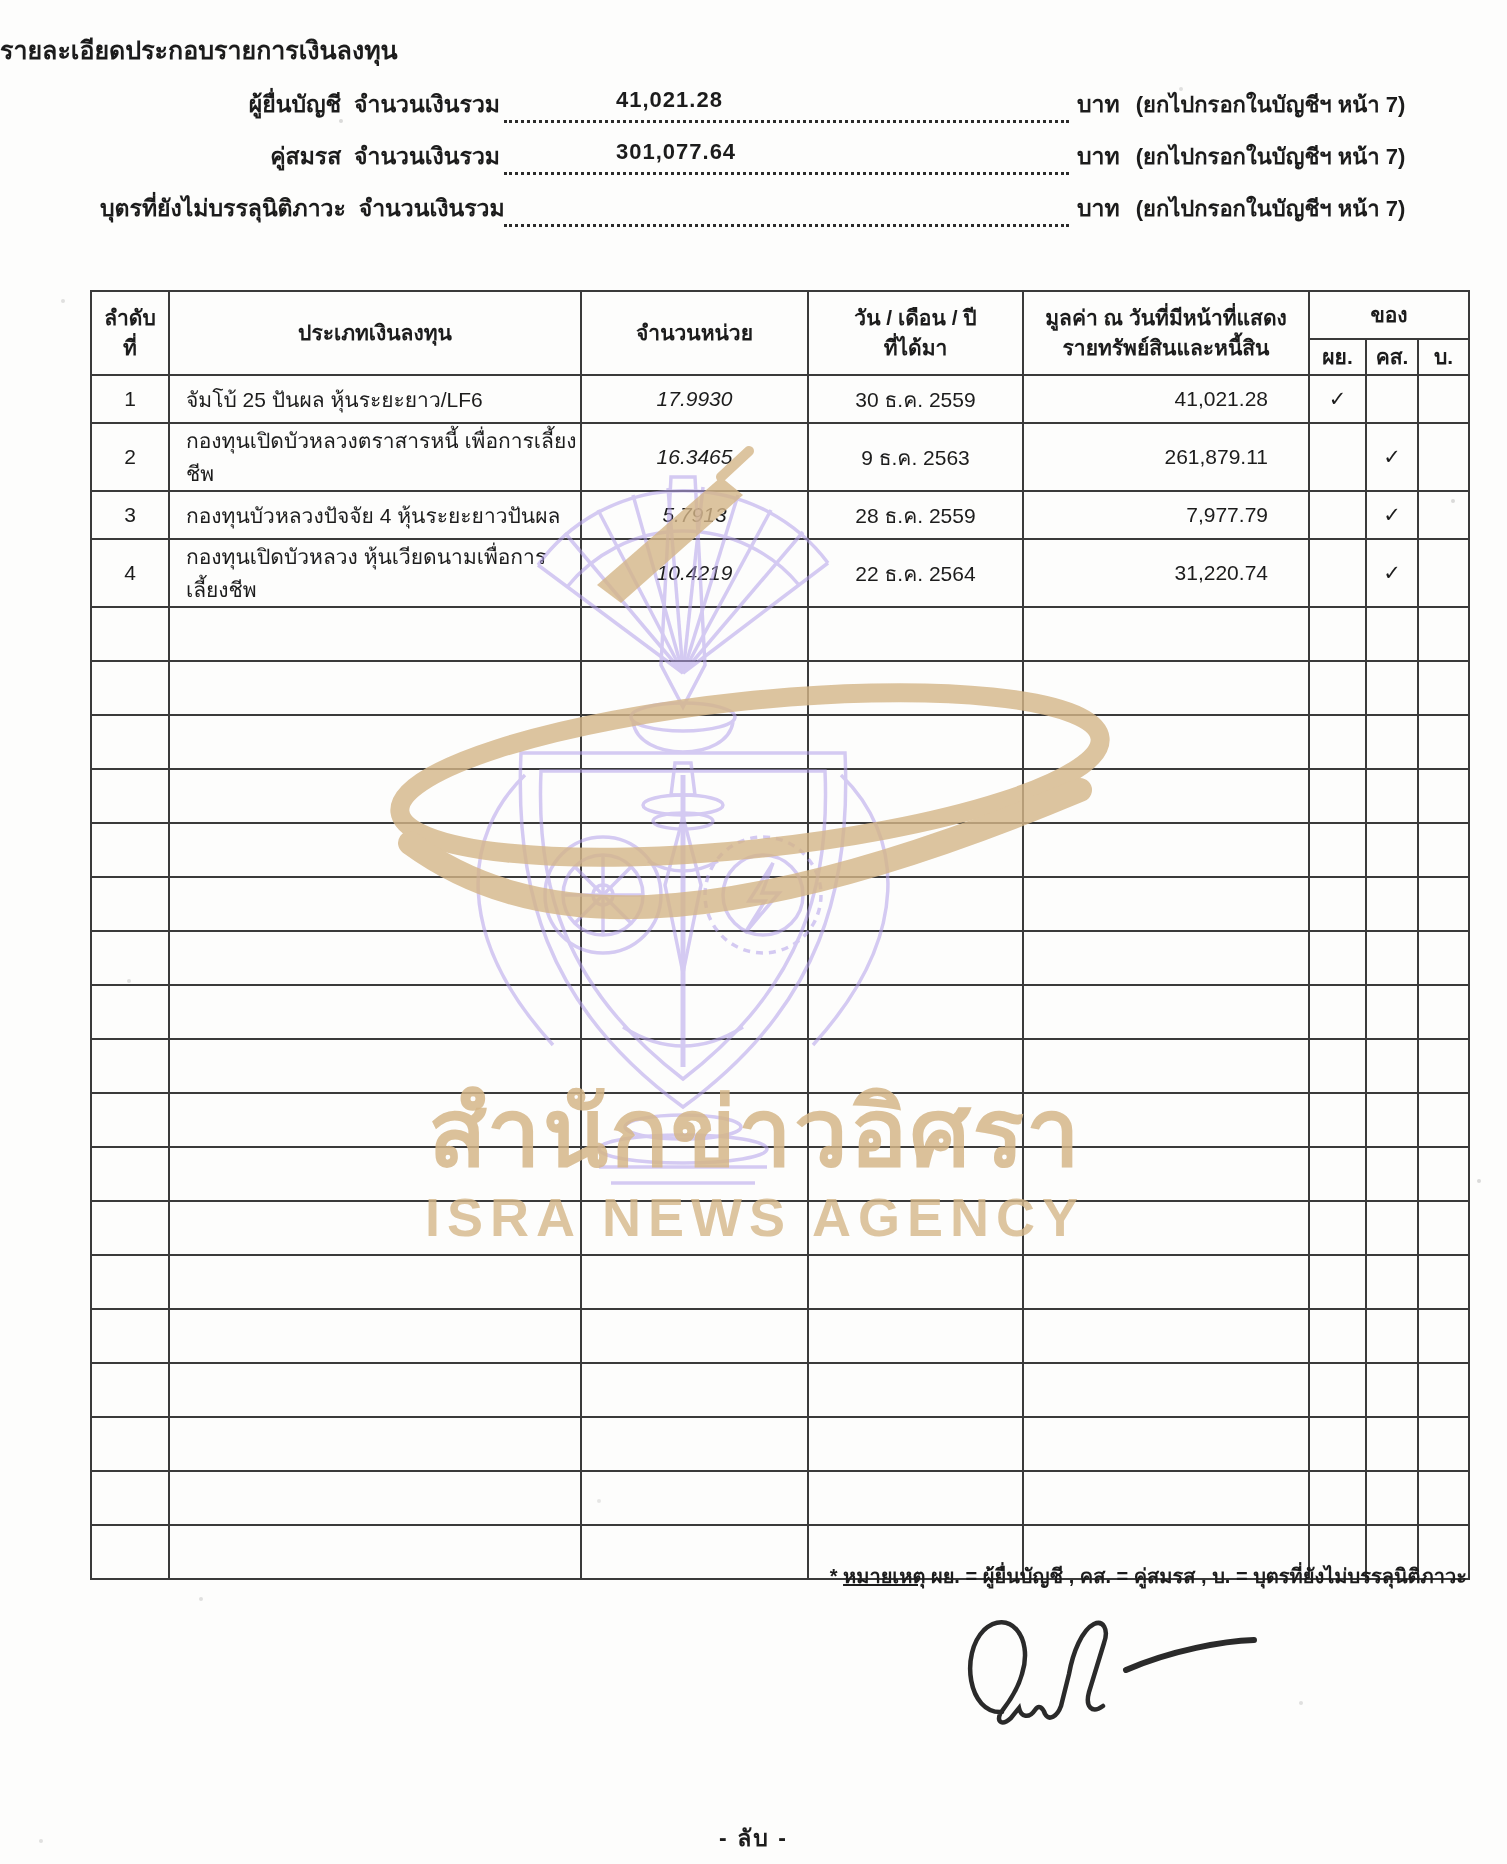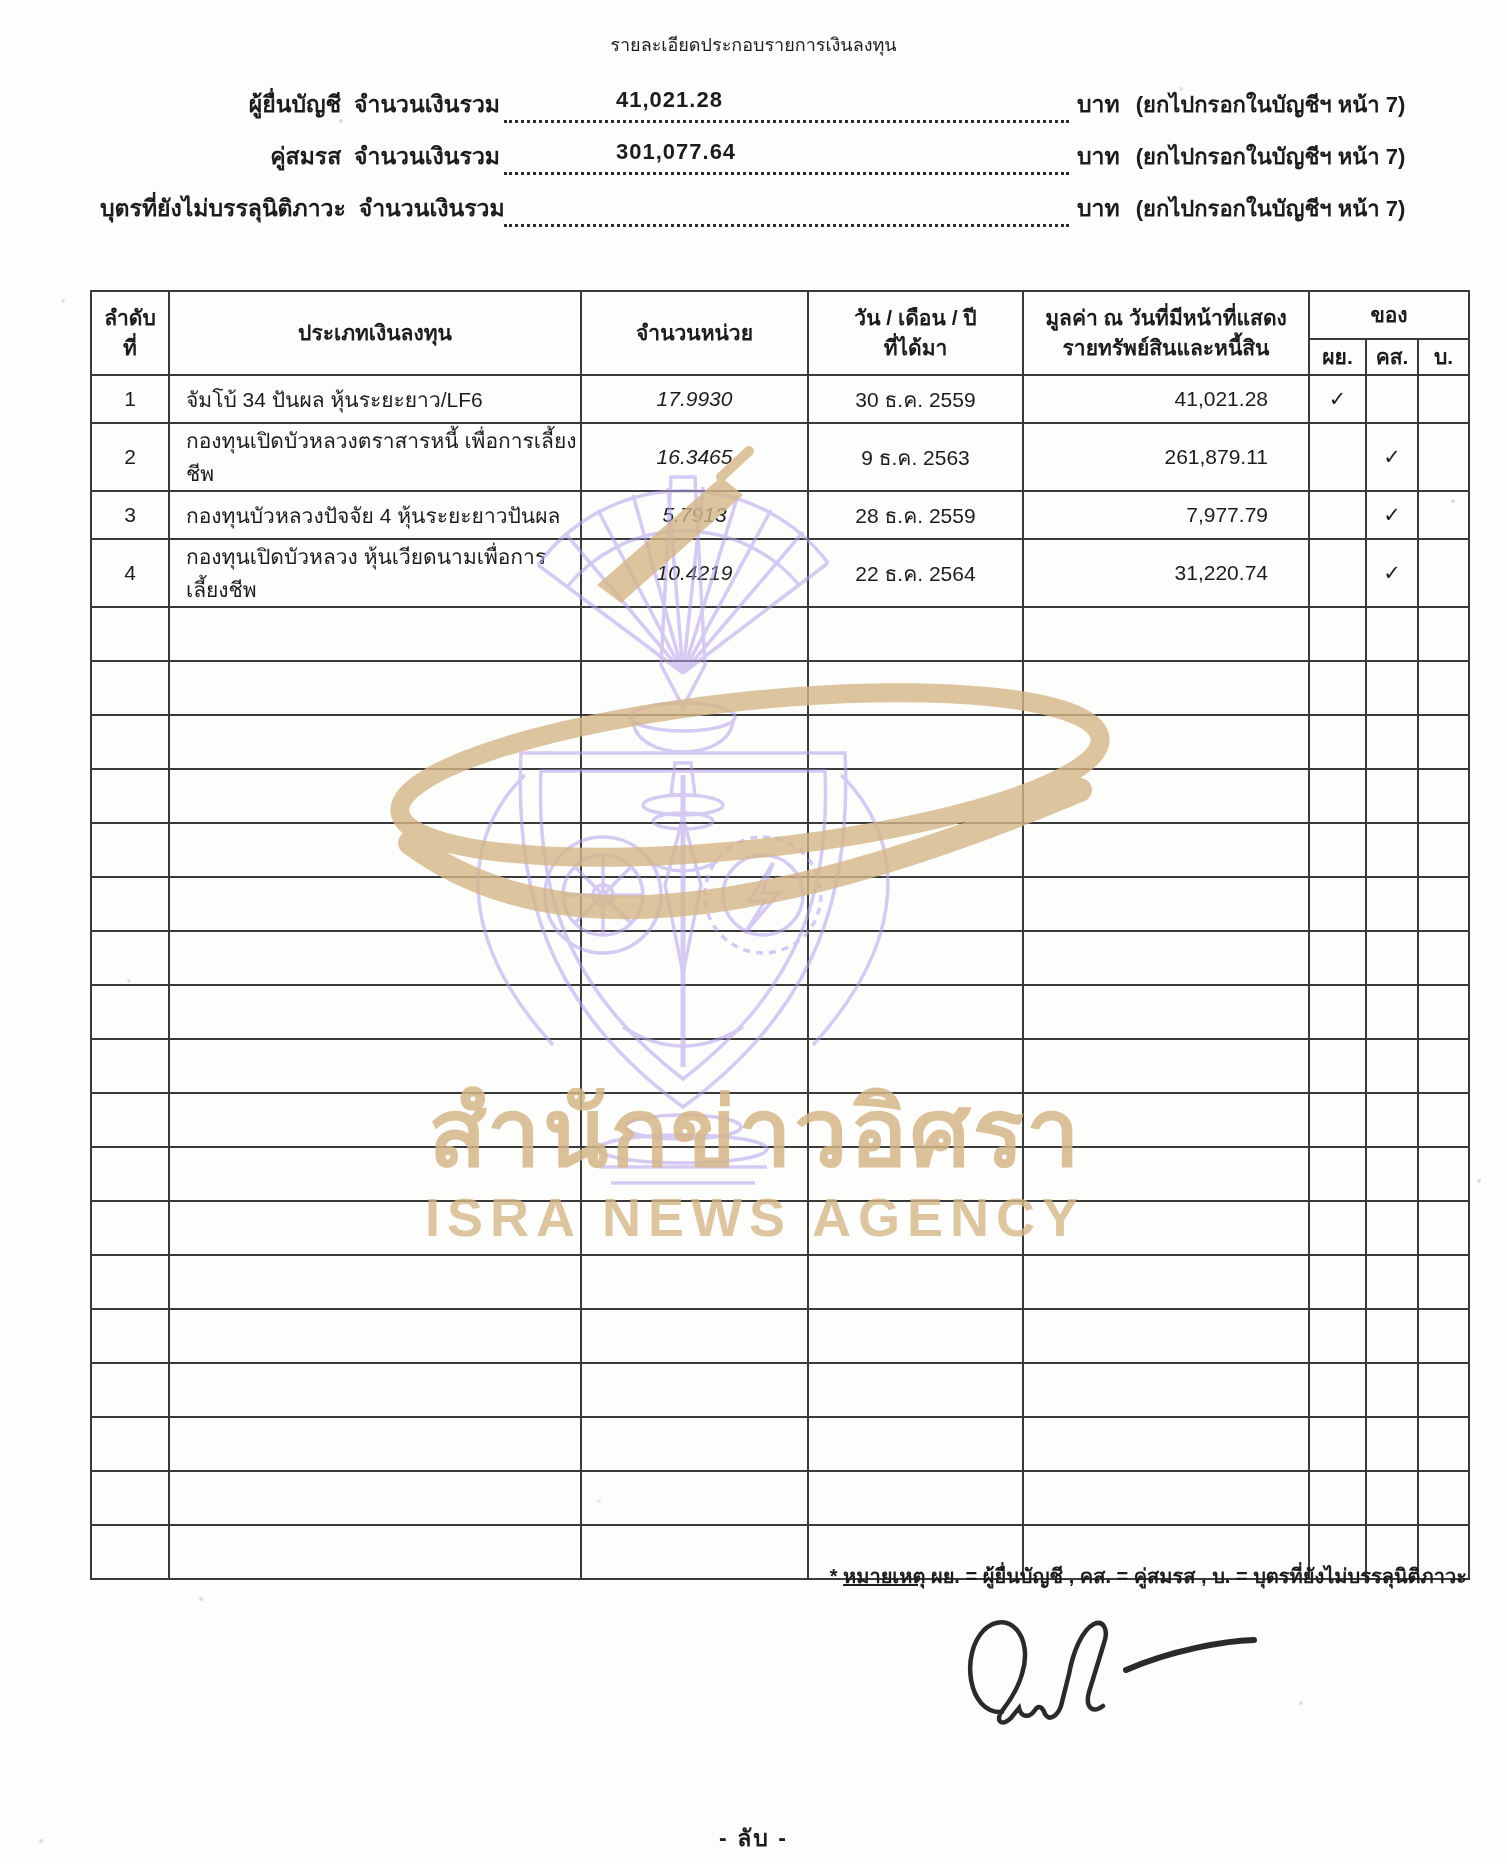"รายละเอียดประกอบรายการเงินลงทุน" .title { font-size: 18px -> 25px; font-weight: 400 -> 700; text-align: center -> none }
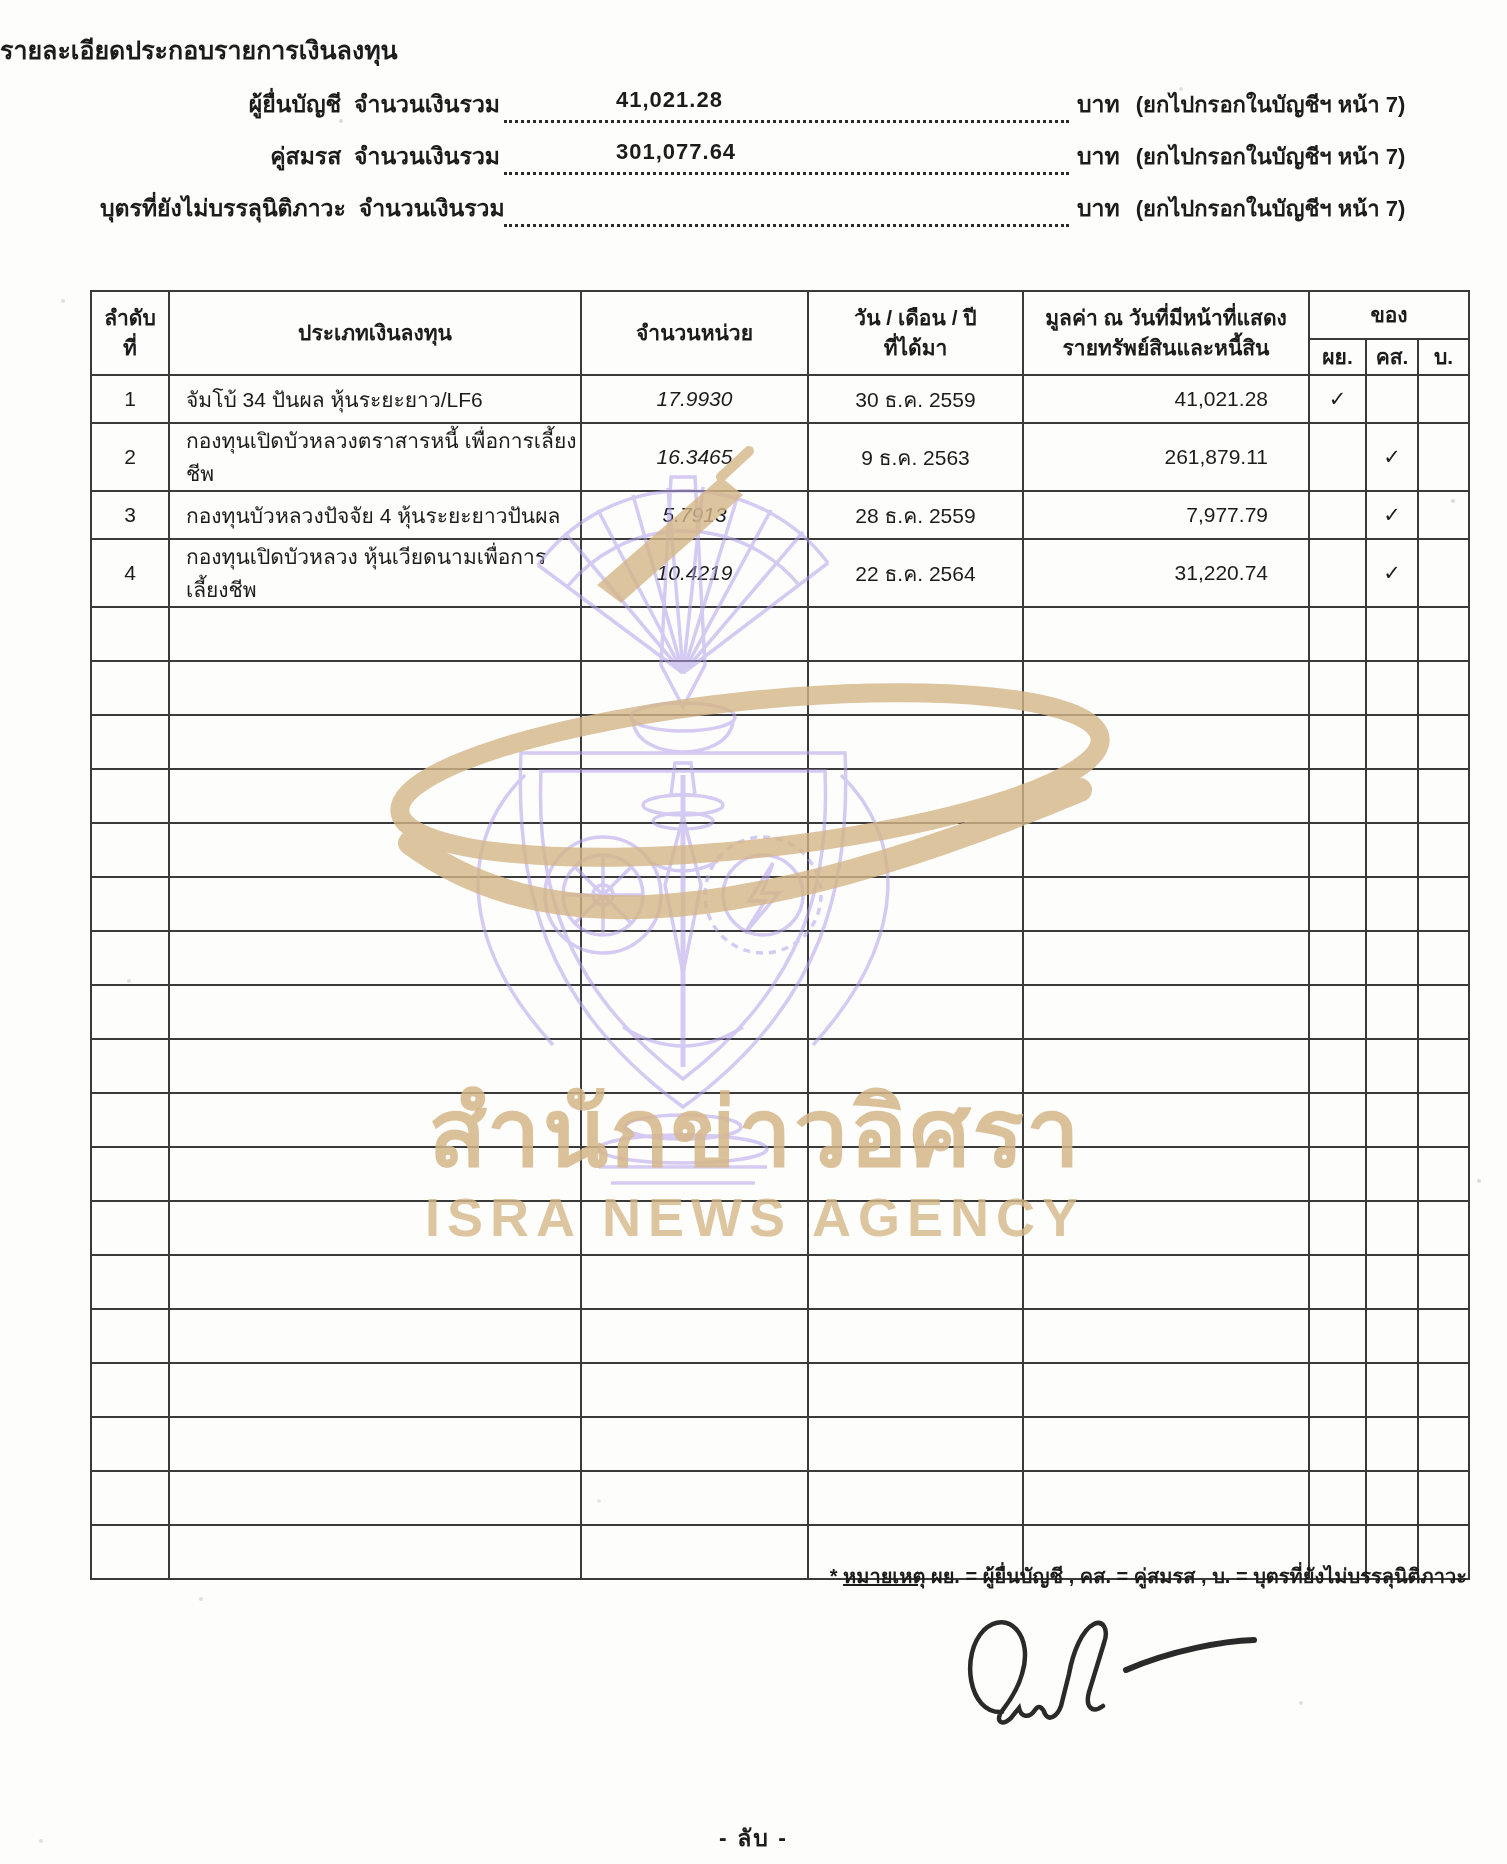"จัมโบ้ 34 ปันผล หุ้นระยะยาว/LF6" td.c-type { text: 34 -> 25 }
